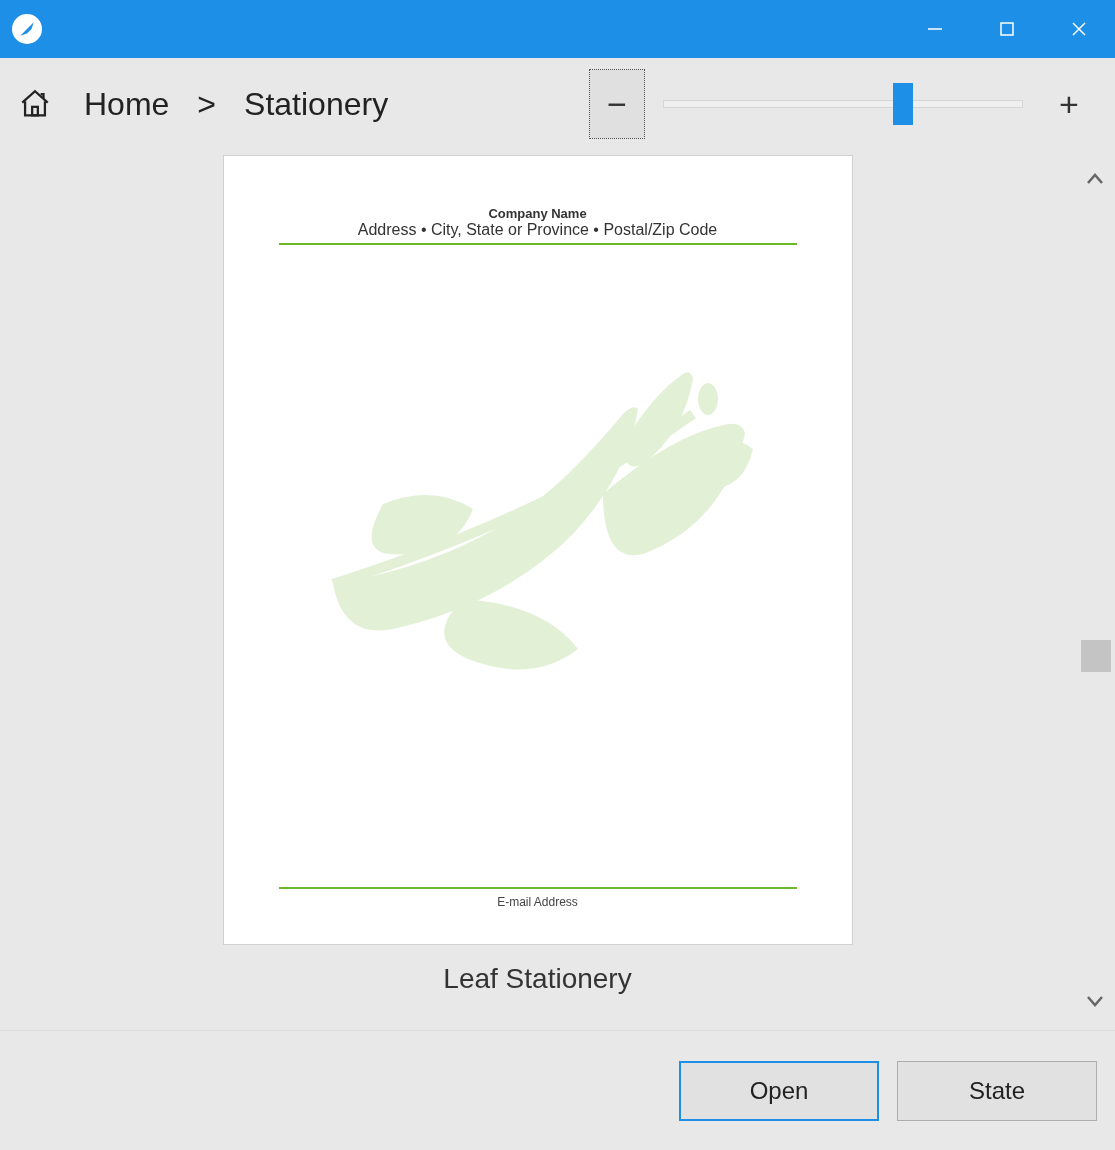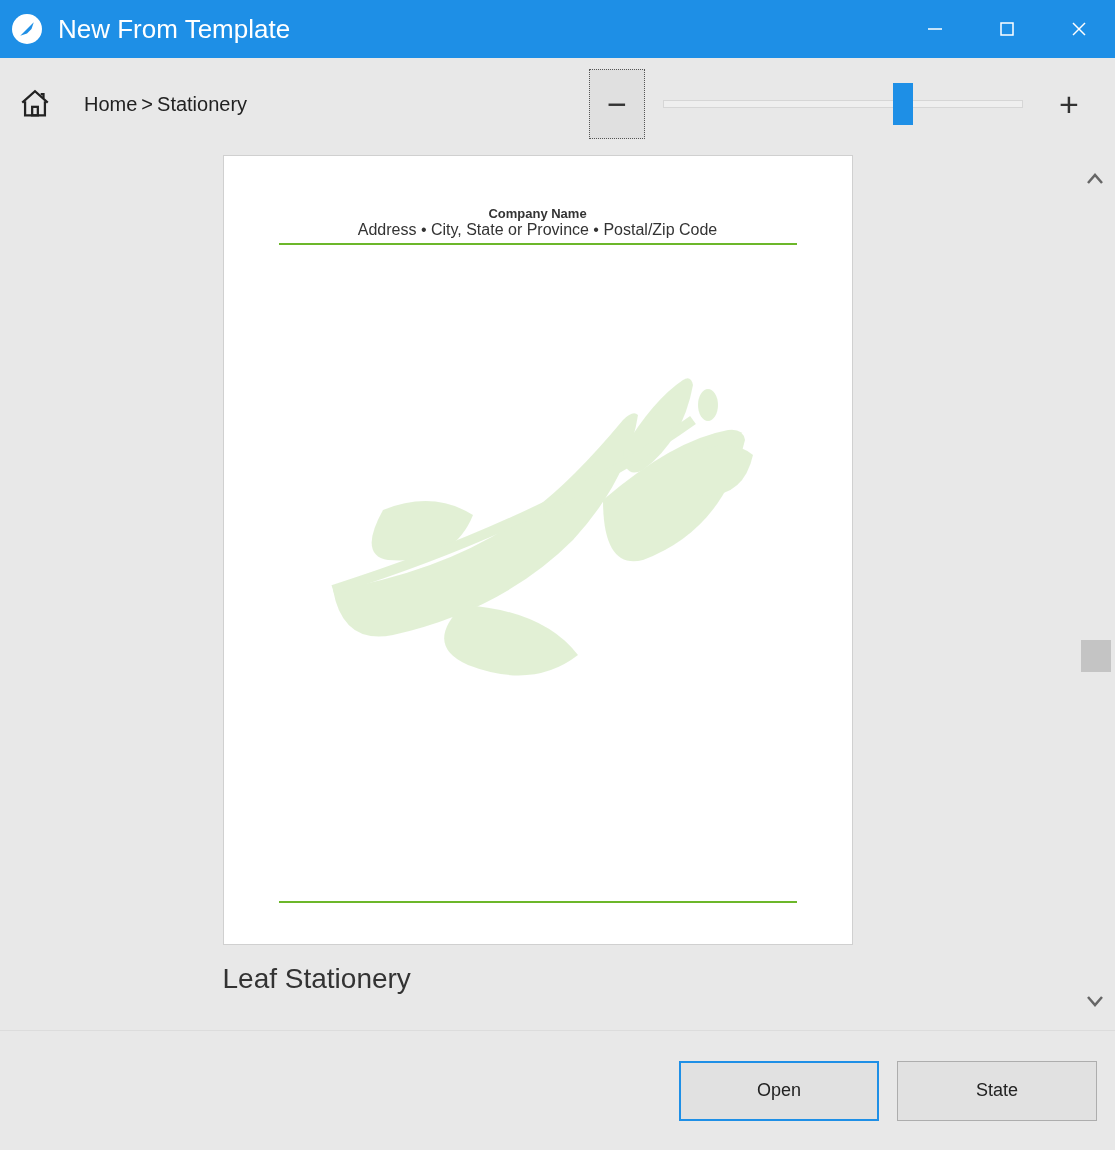"New From Template" span { html: <span>New From Template</span> -> none }
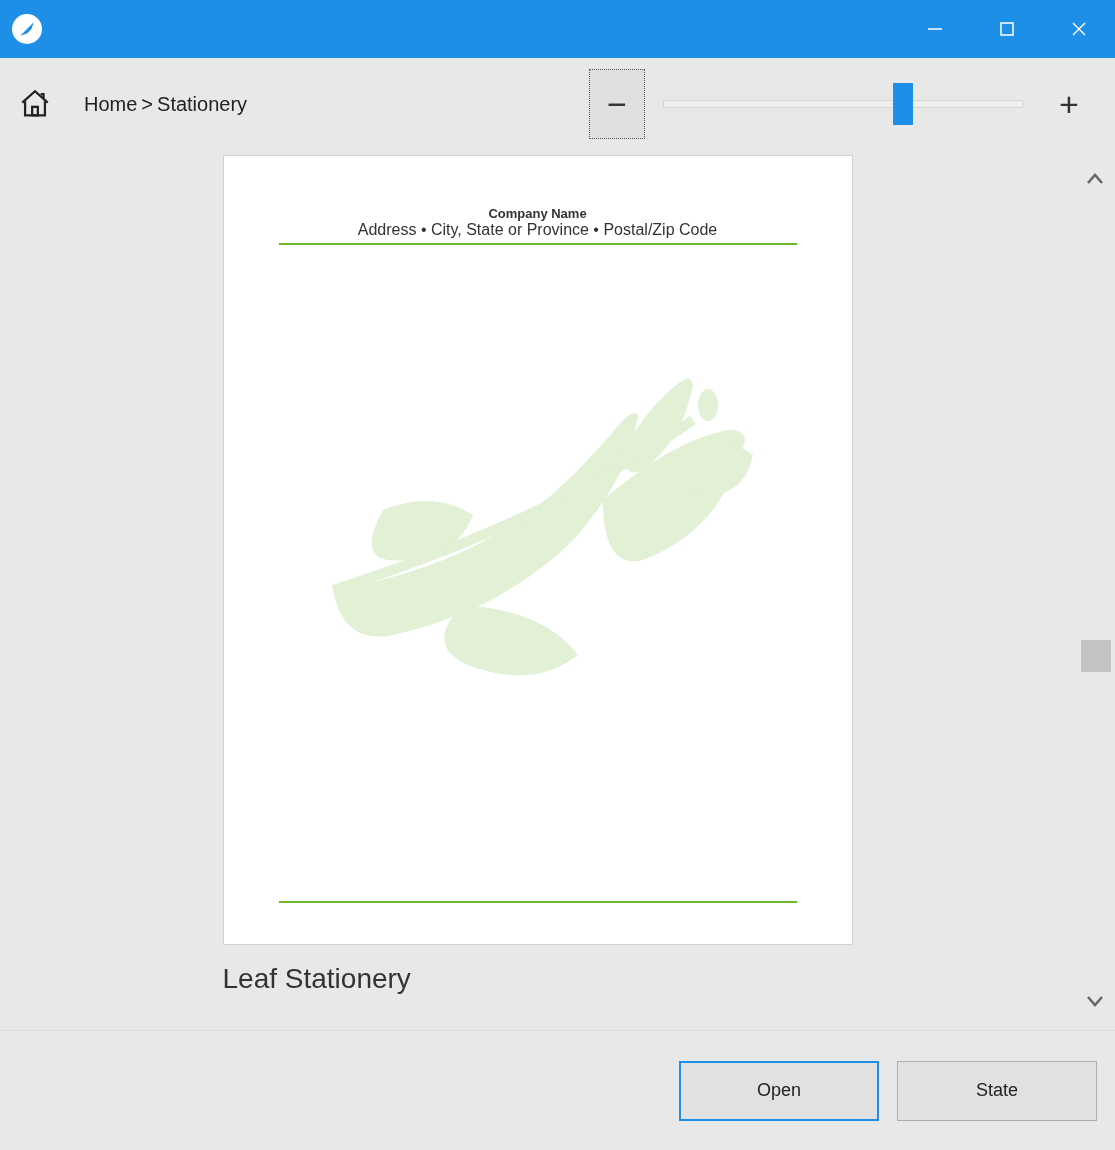"Home" .breadcrumb { font-size: 20px -> 32px; gap: 4px -> 28px }
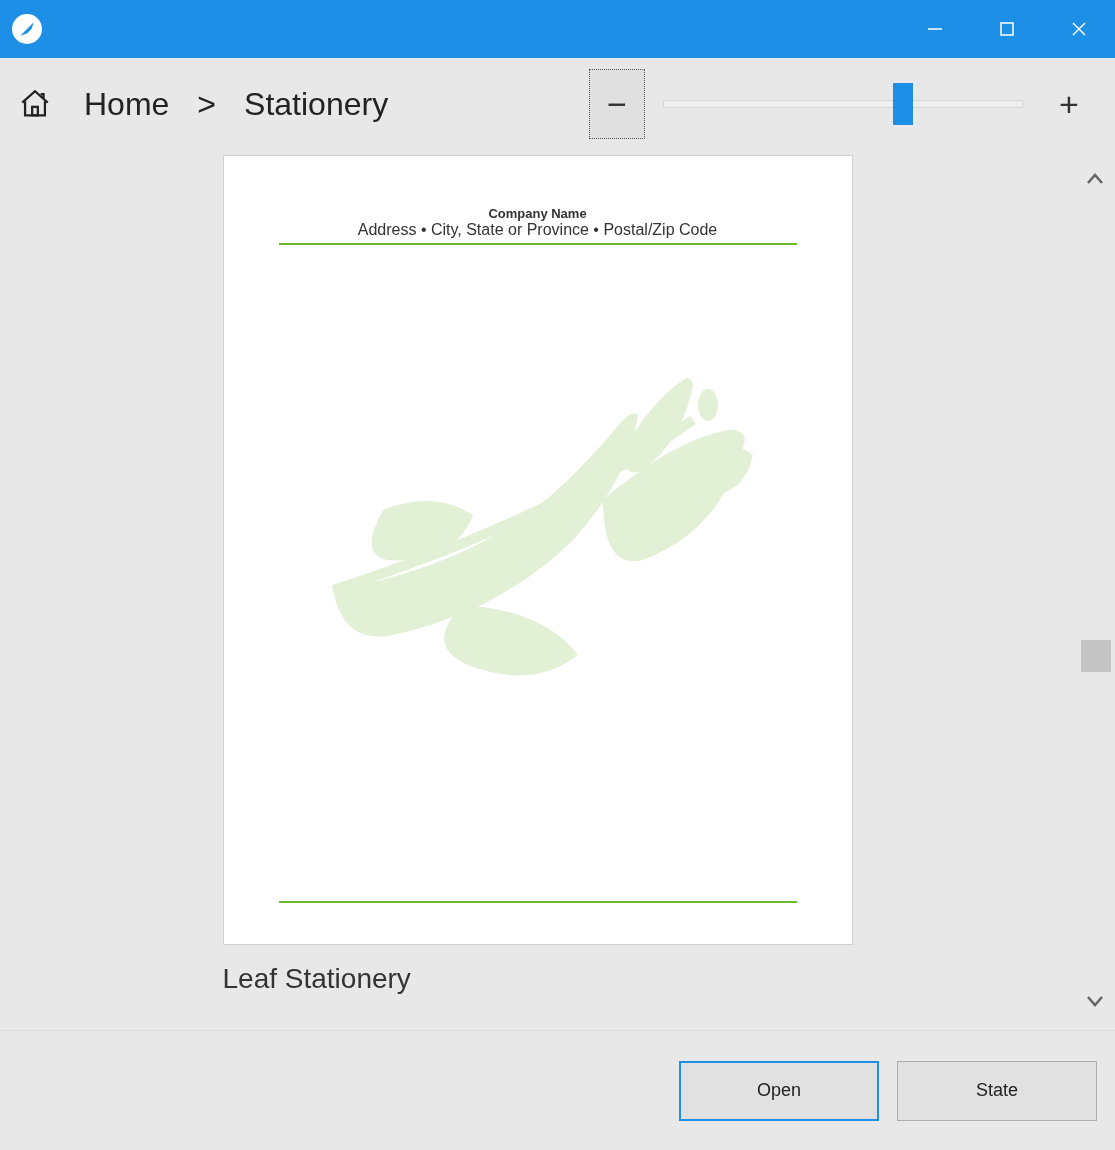"Company Name" .template-card { align-items: flex-start -> center }
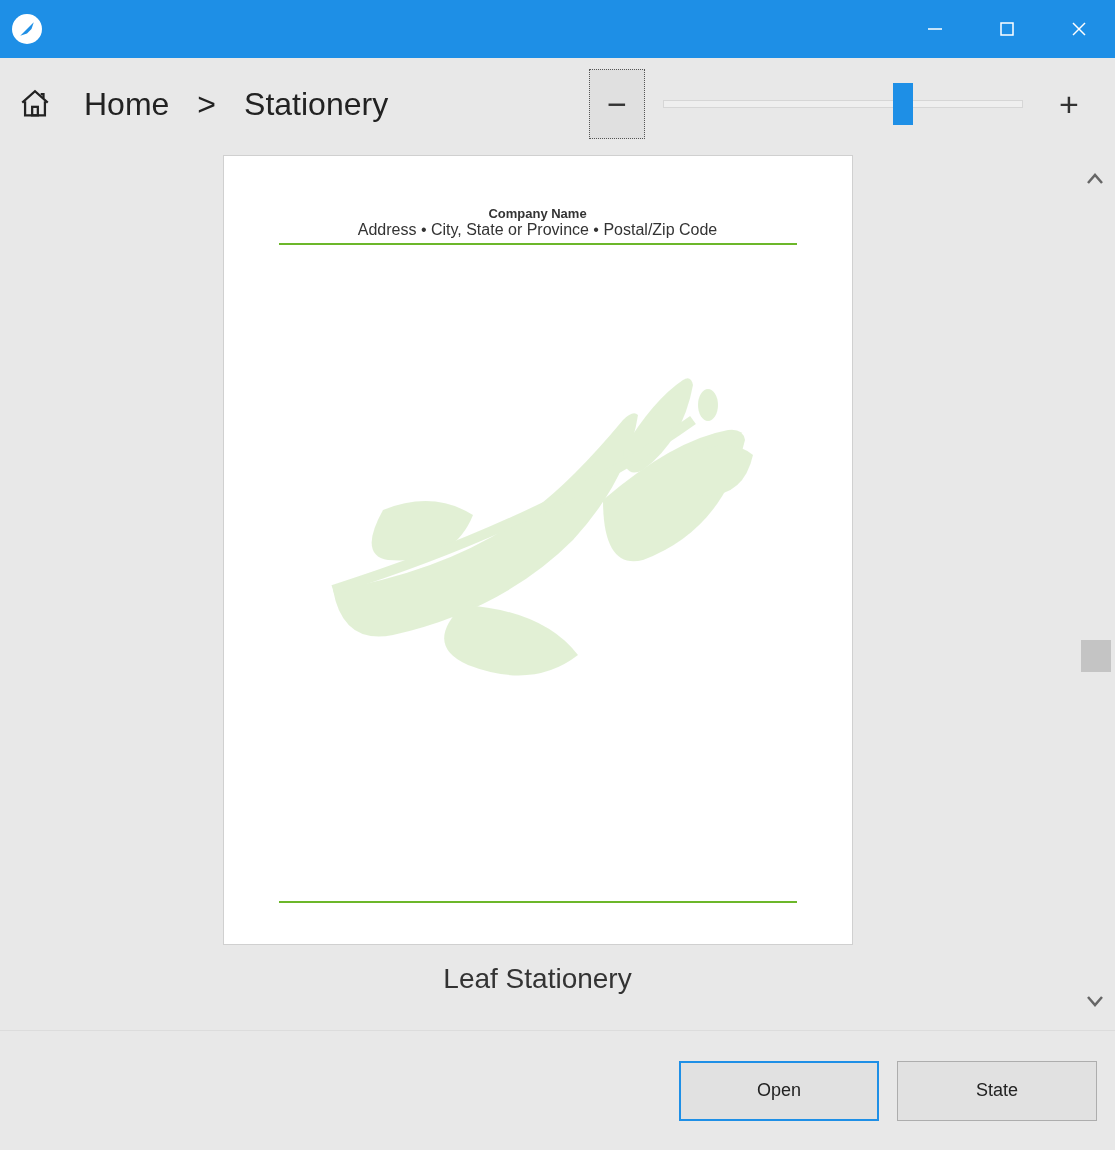"E-mail Address" div { html: none -> <div>E-mail Address</div> }
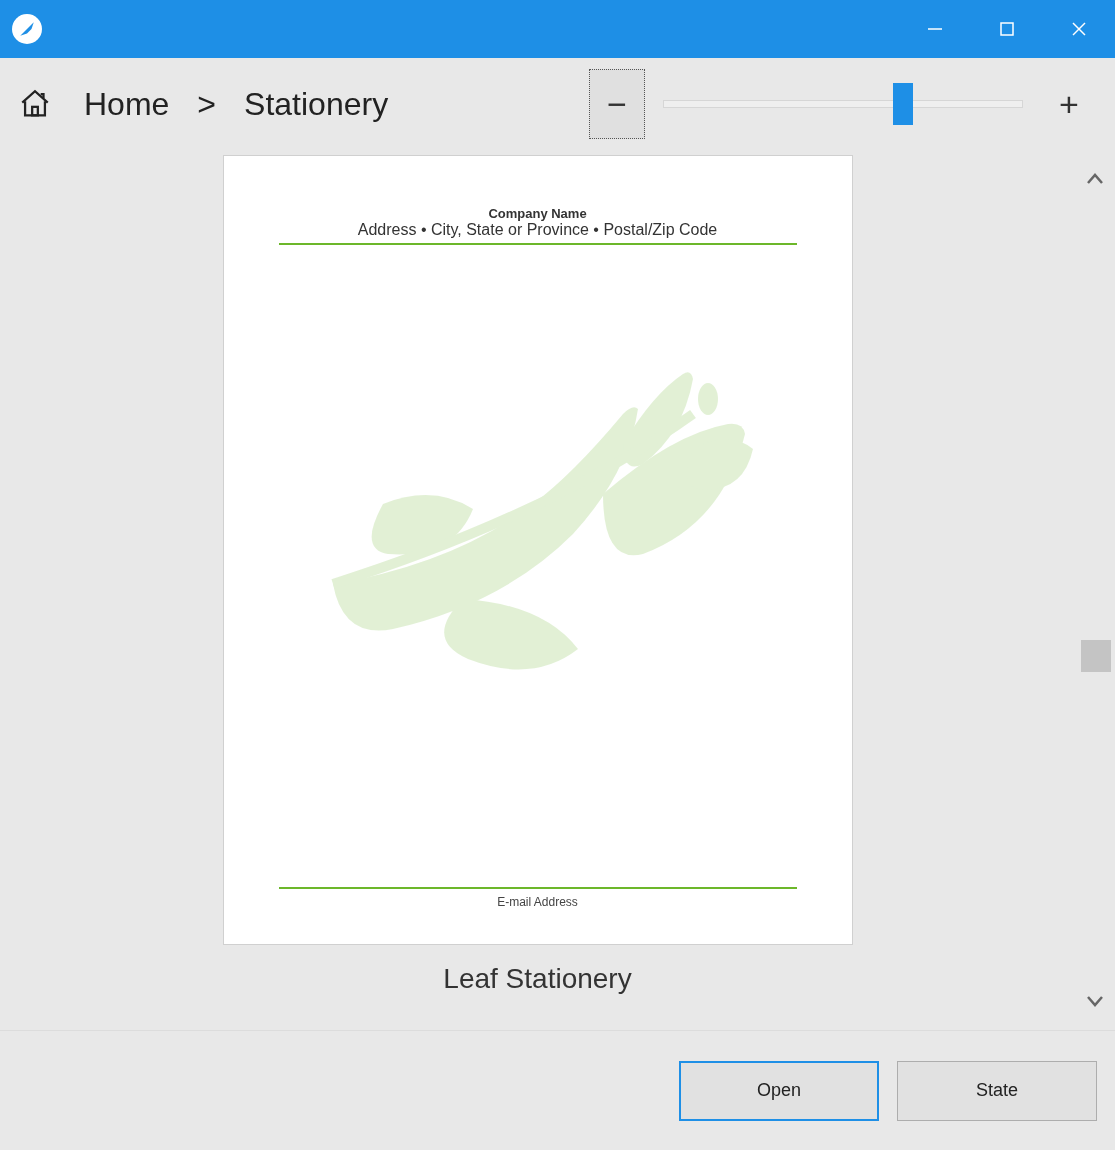"Open" .footer .btn { font-size: 18px -> 24px }
